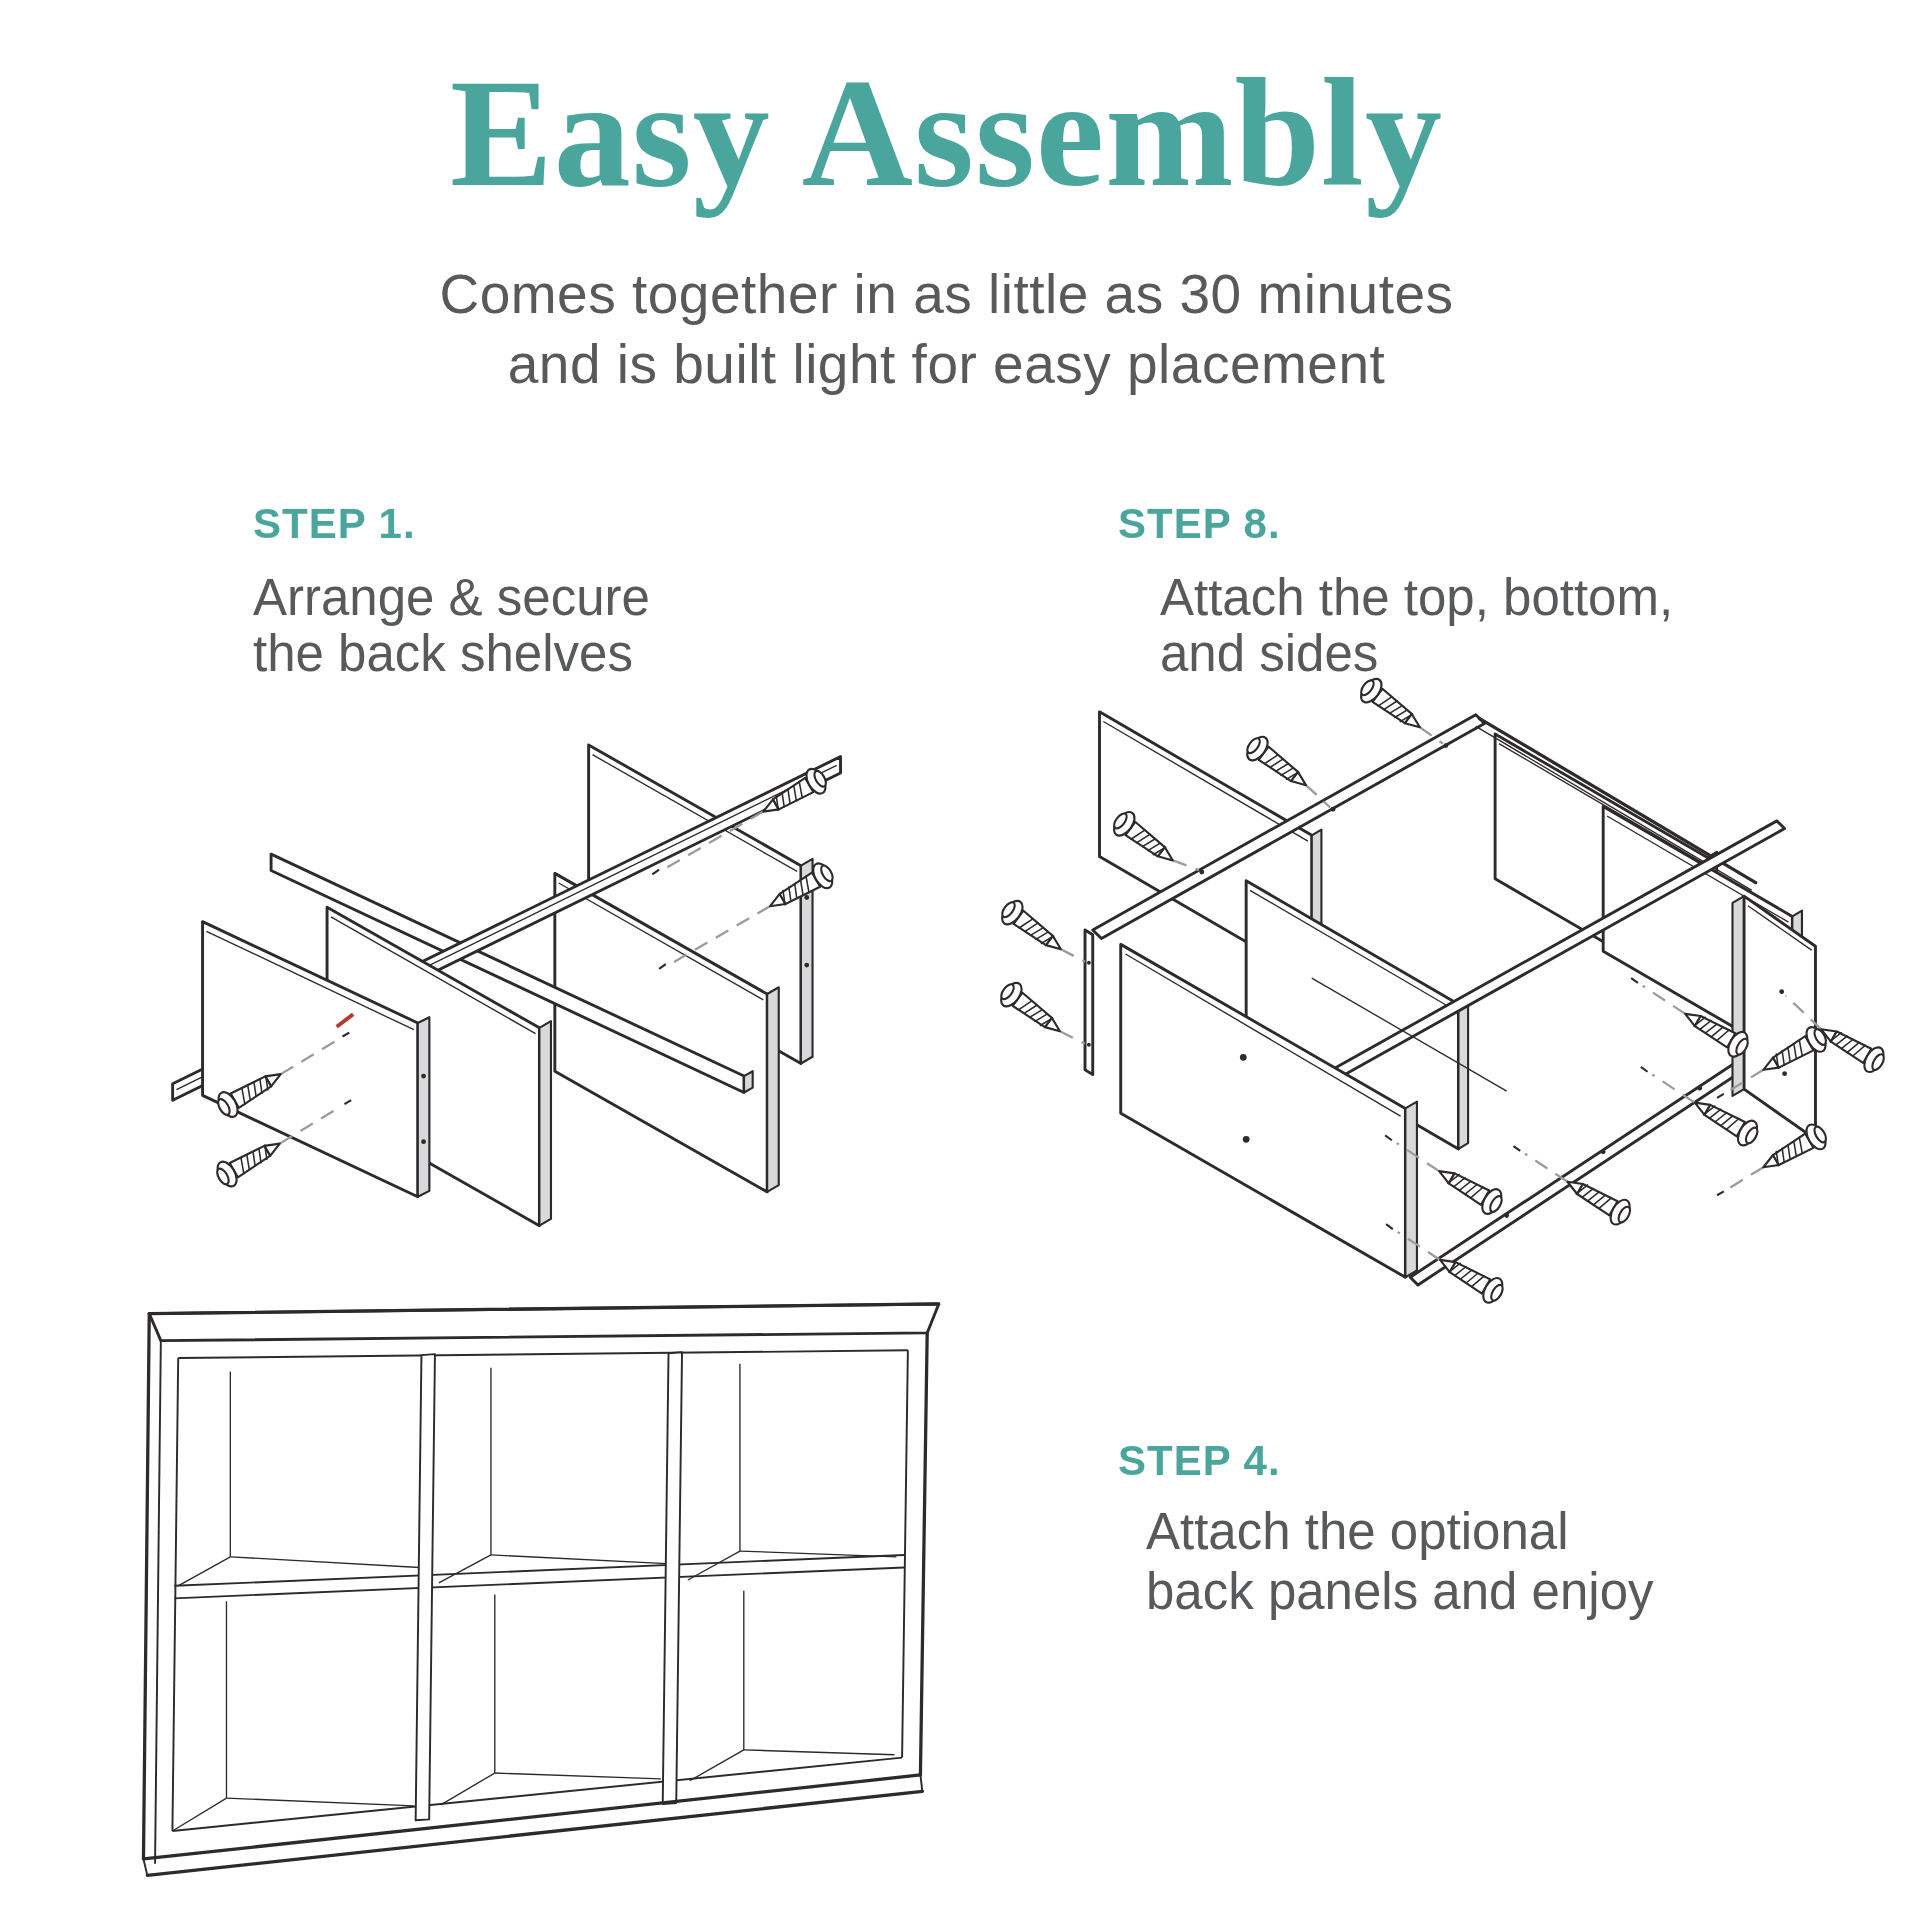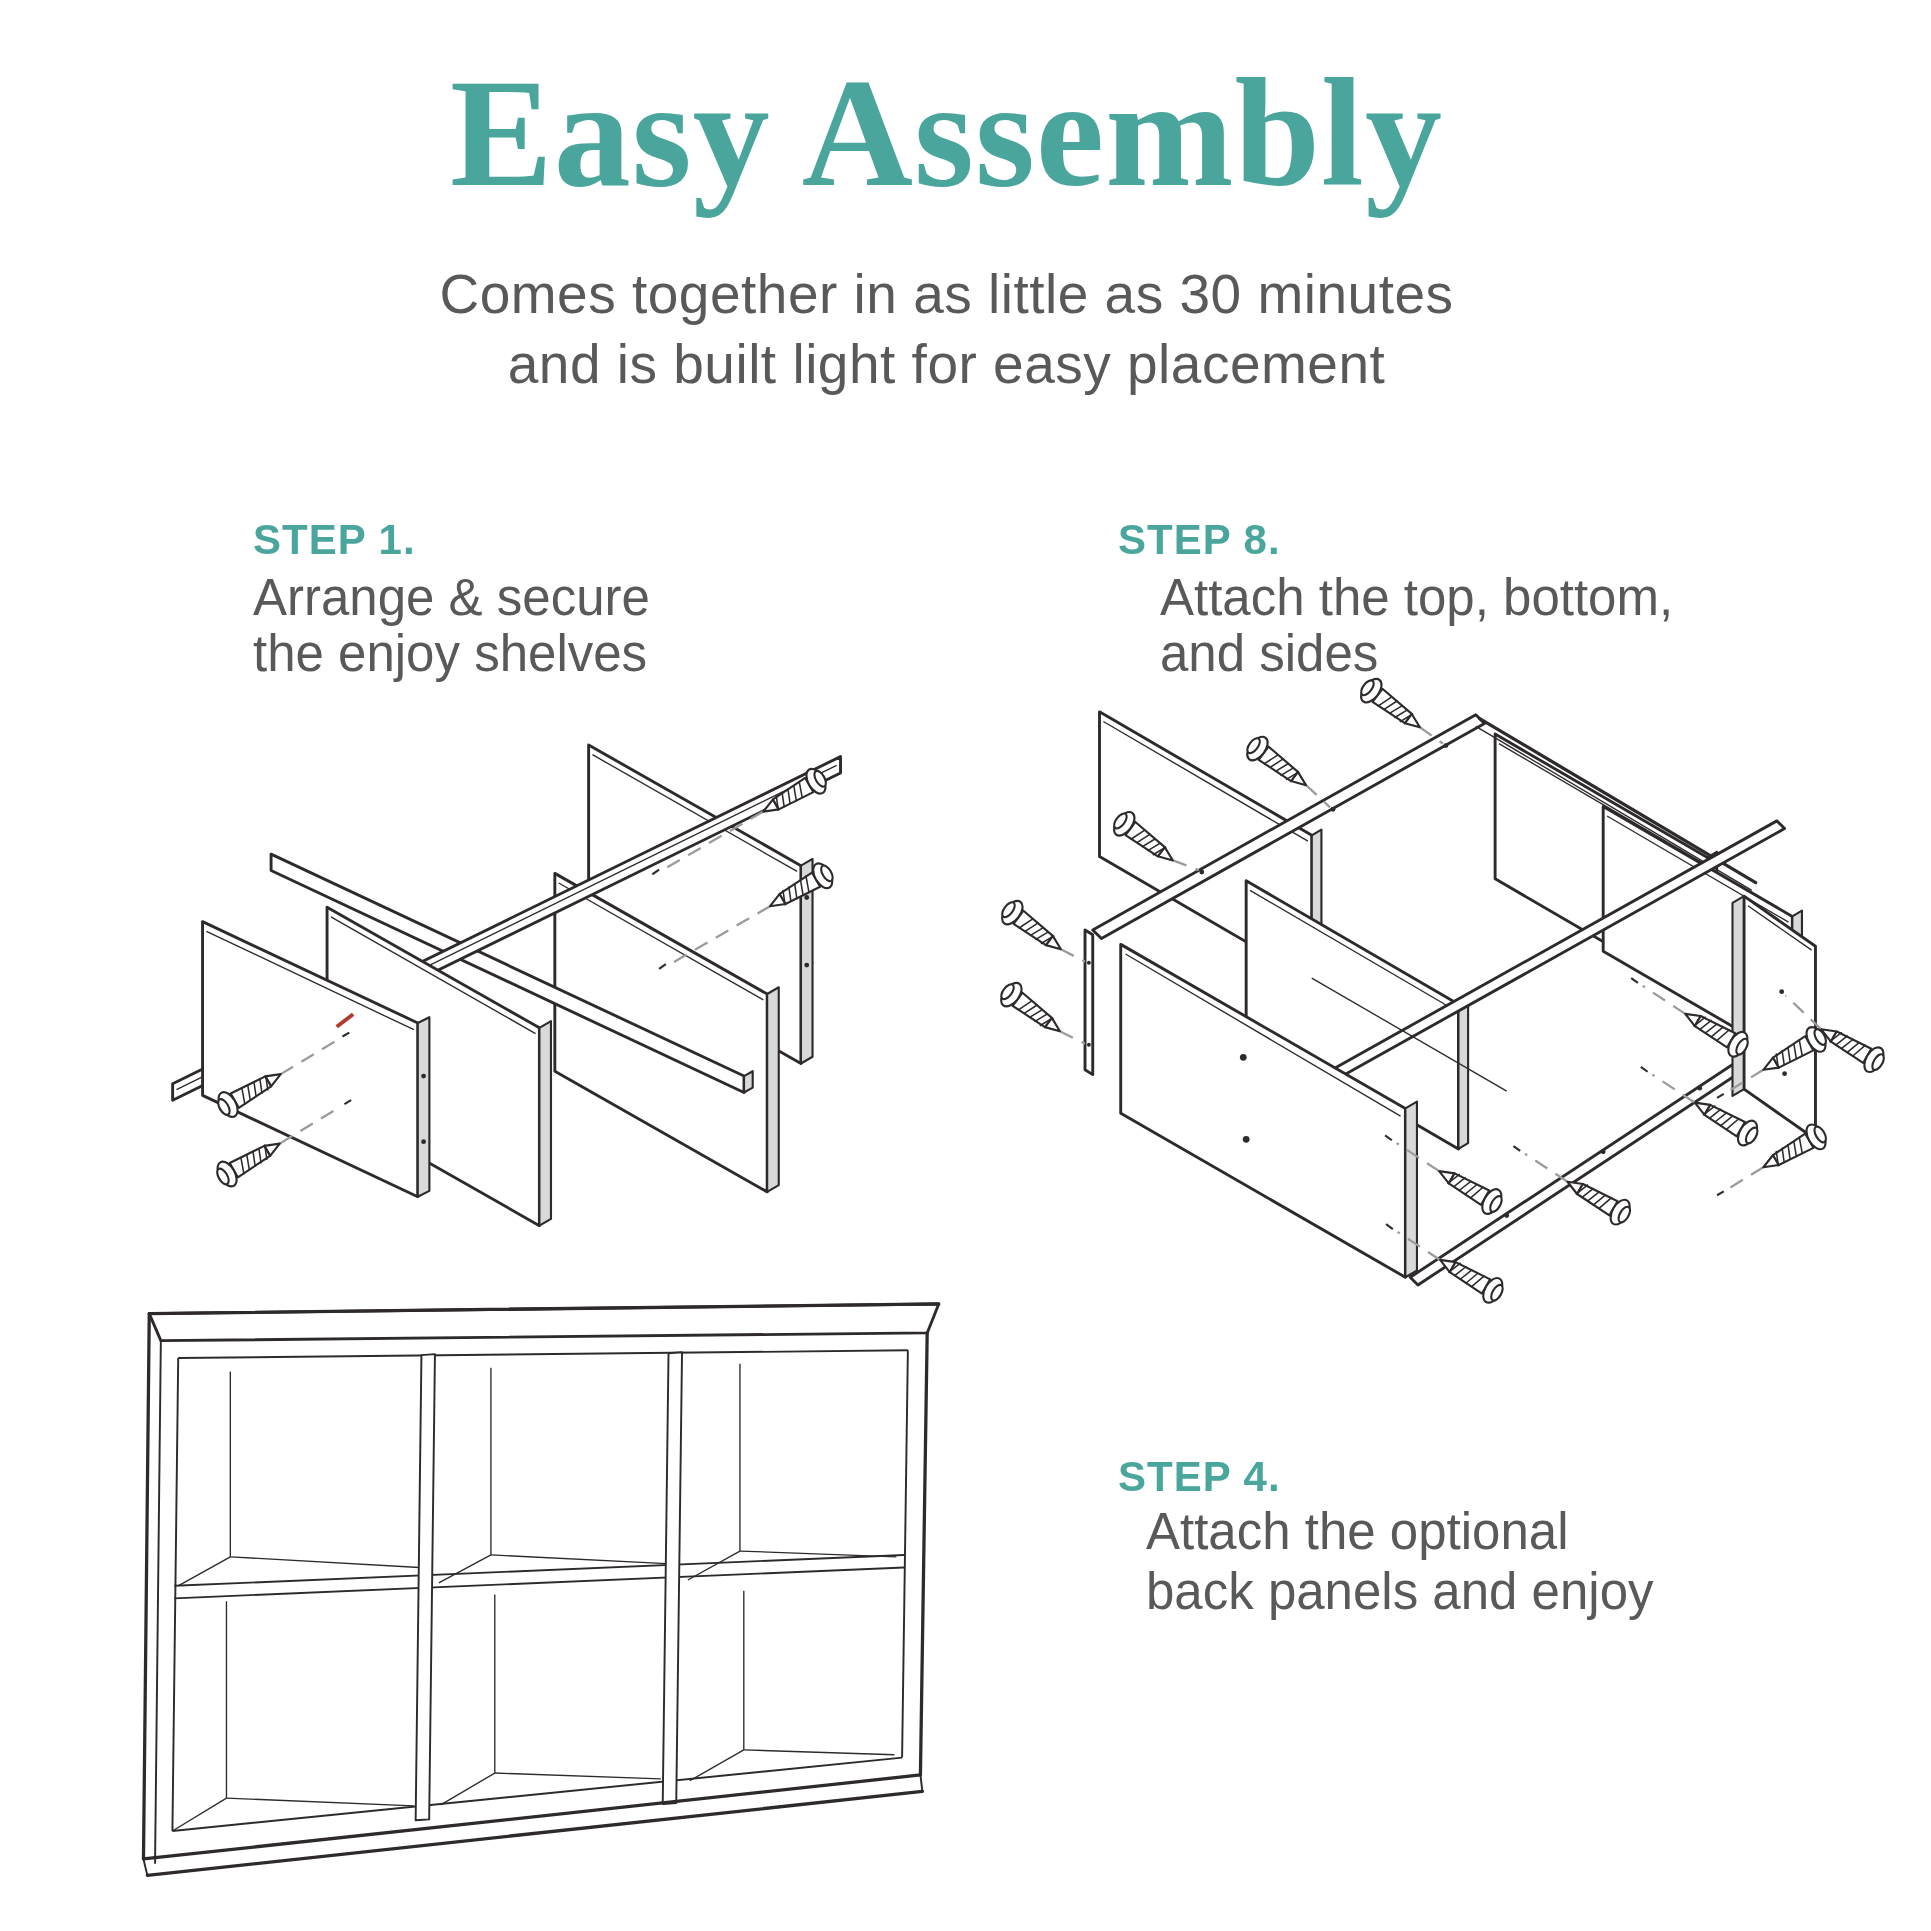"STEP 1." .step-label { margin-top: 16px -> none }
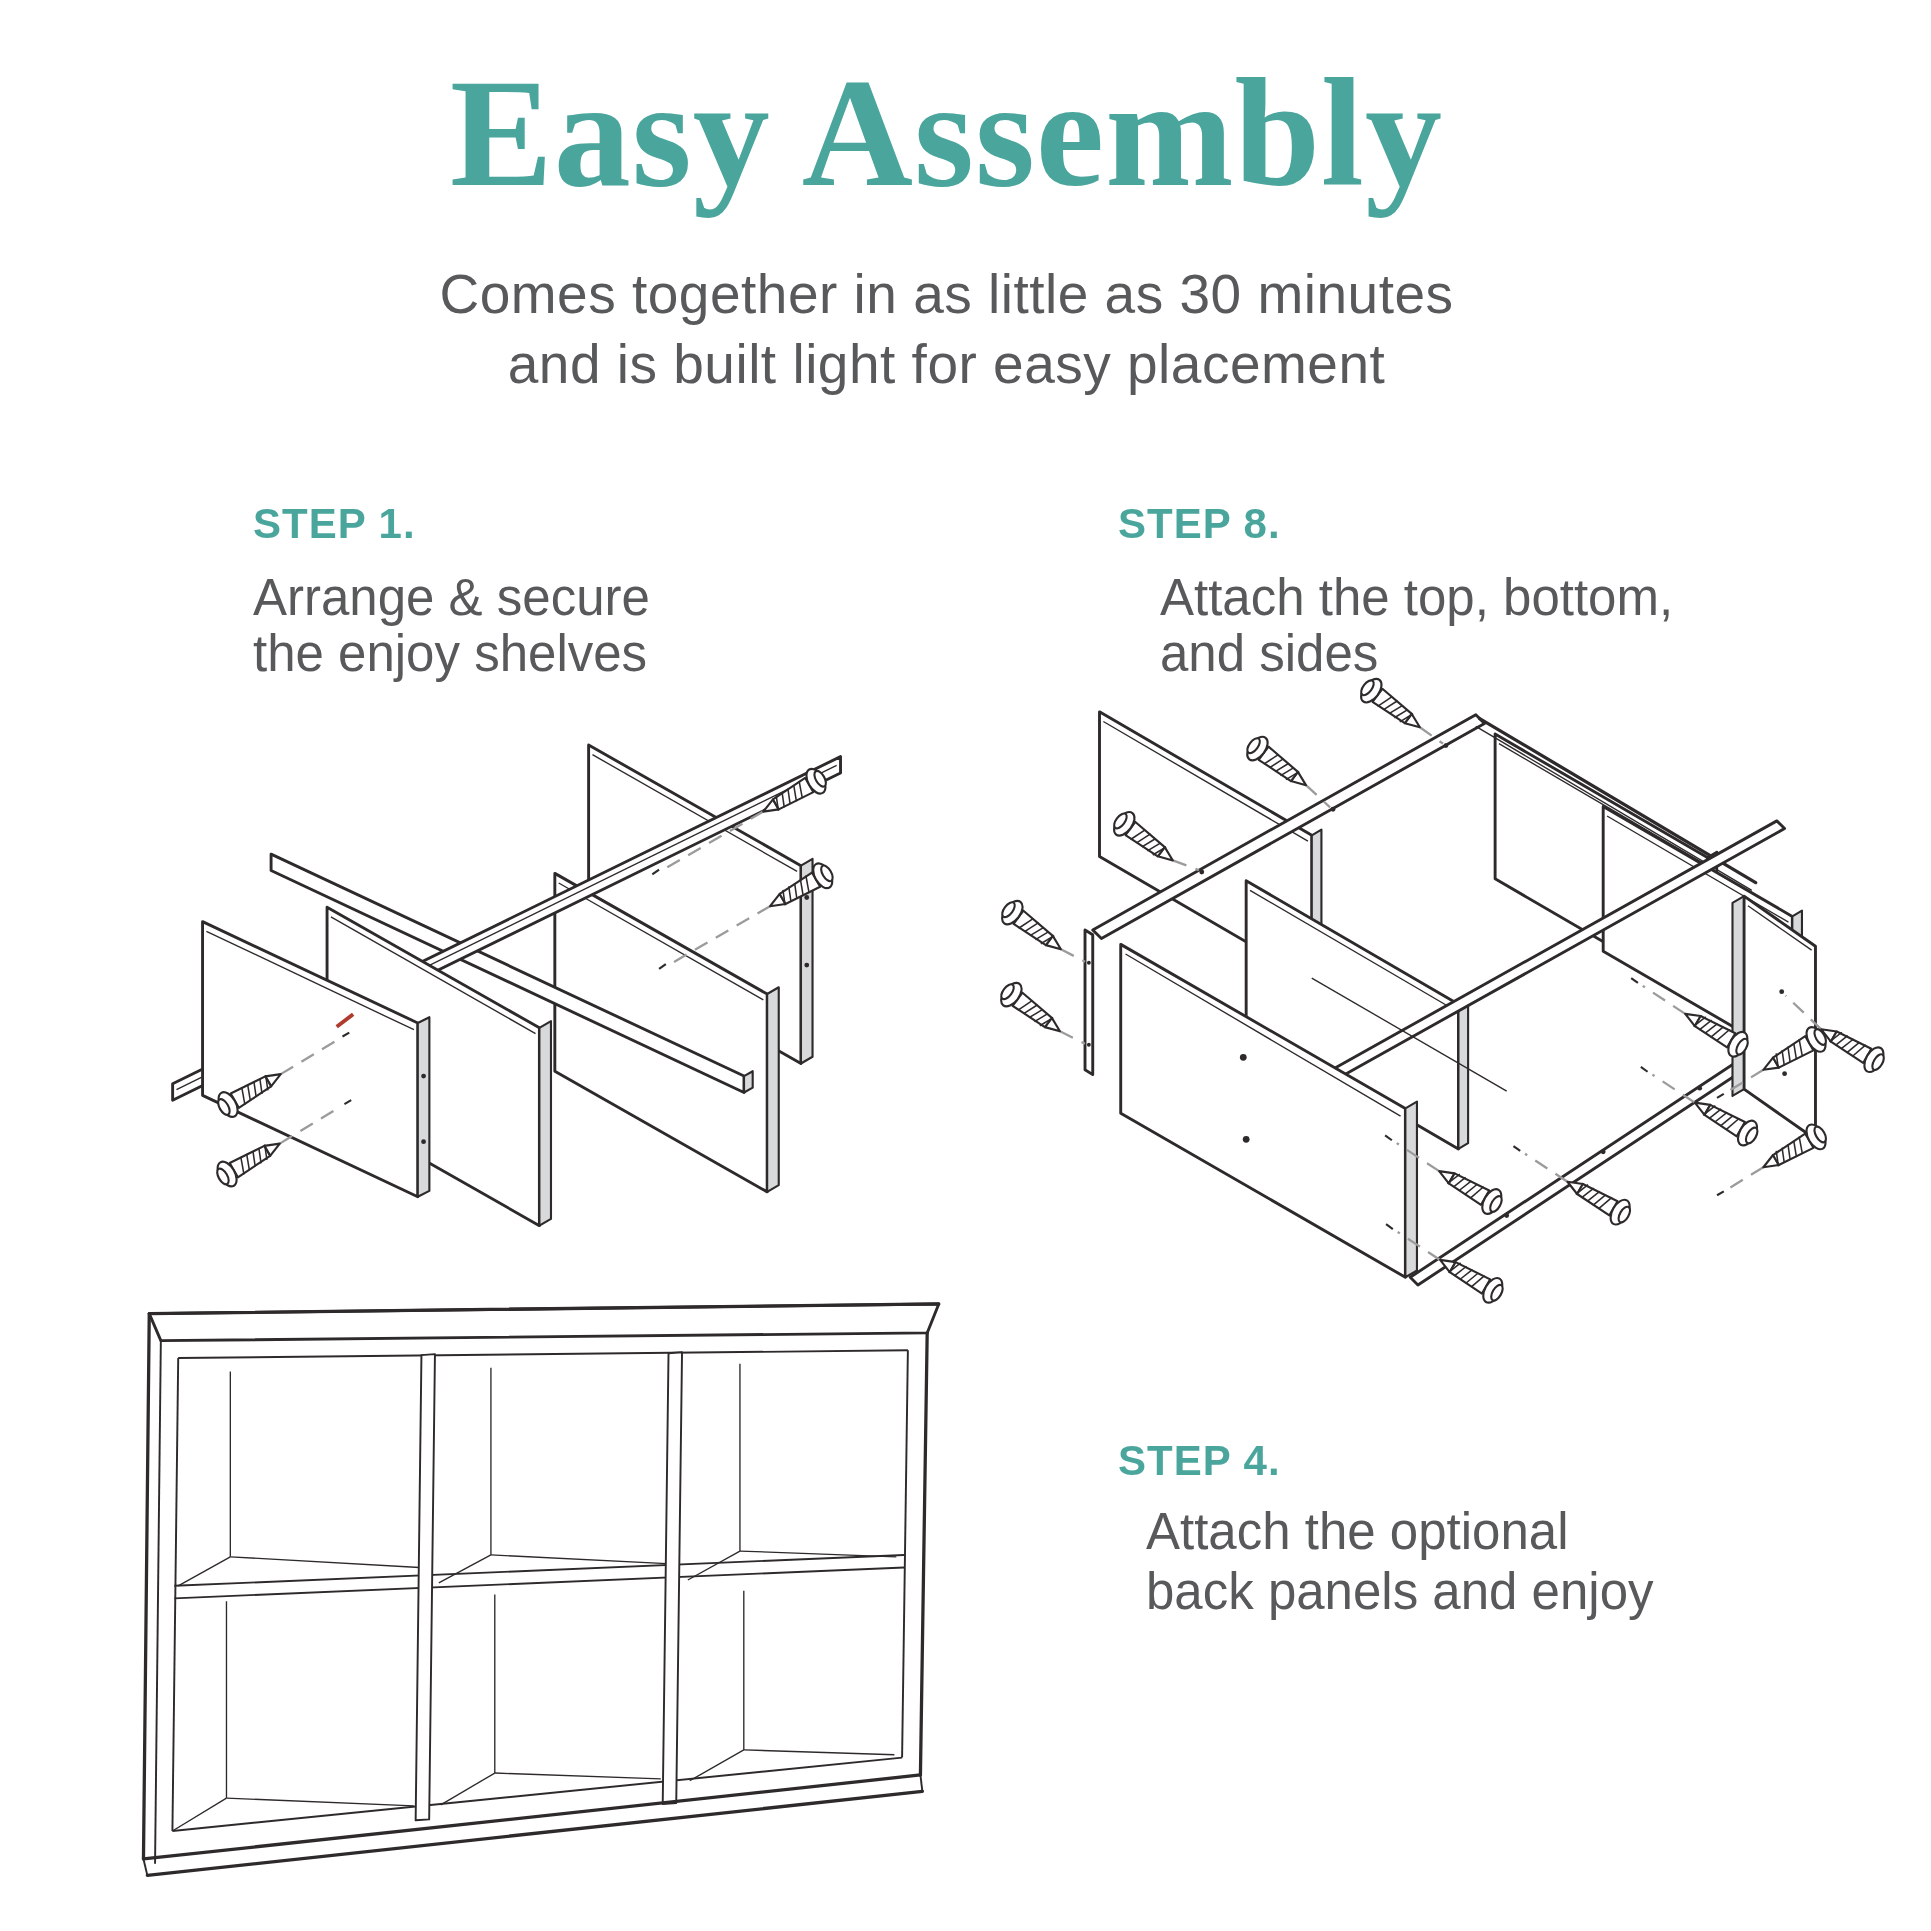"the enjoy shelves" div { text: enjoy -> back }
